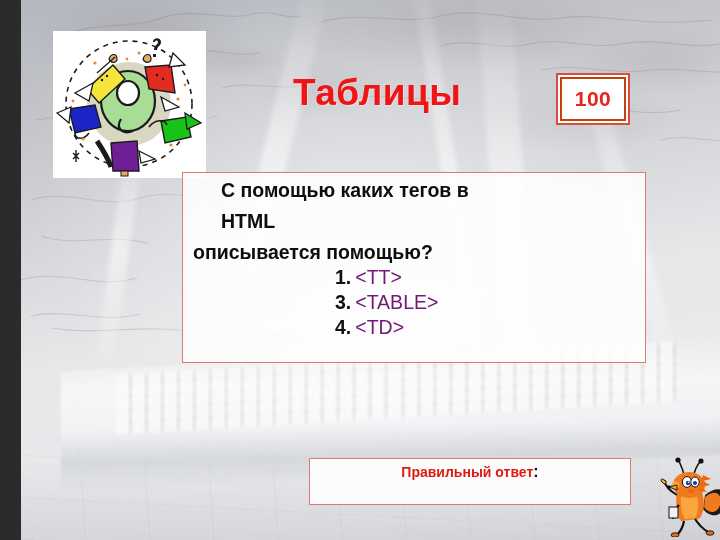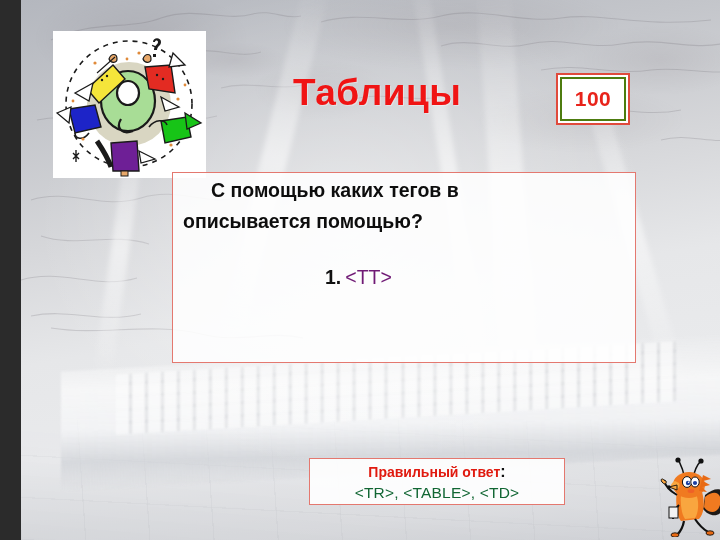"100" .score-box { border: 2px solid #4d7c0f -> 2px solid #c2410c }
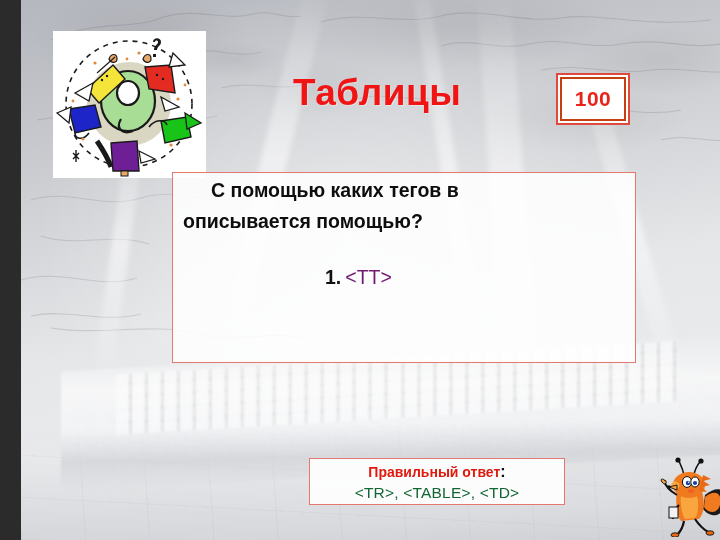"С помощью каких тегов в" .question-panel { left: 151px -> 161px }
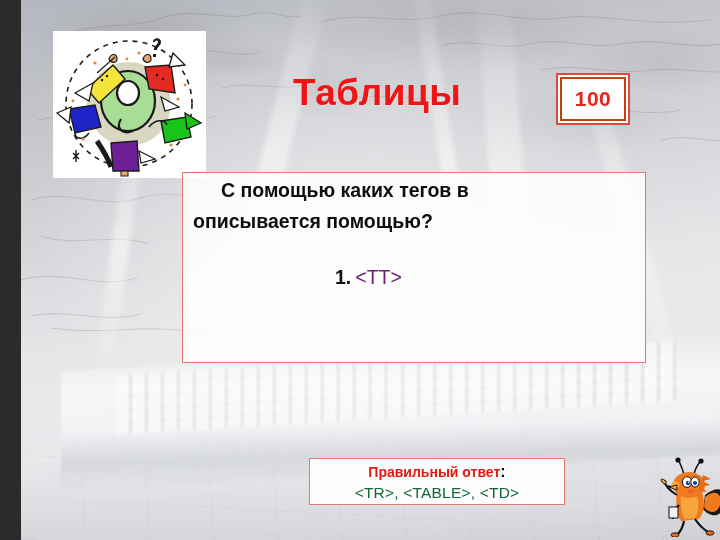"HTML" div.q-line-2 { html: none -> <div>HTML</div> }
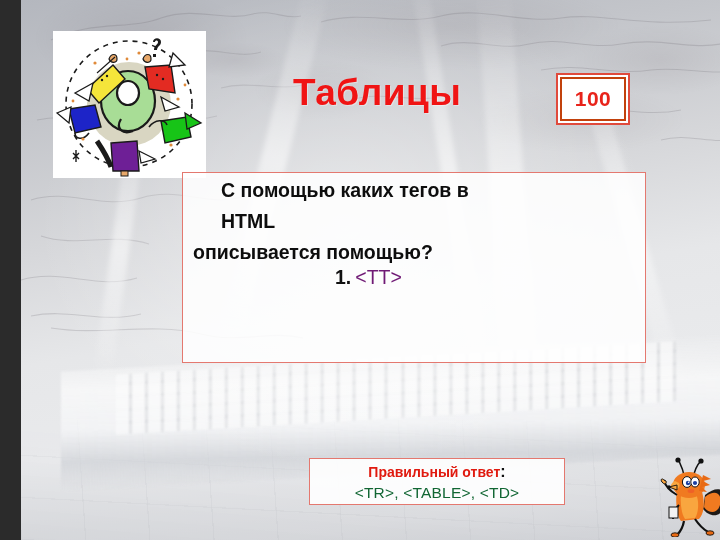"3. <TABLE>" div.opt { html: none -> <div> <span>3.</span><span>&lt;TABLE&gt;</span> </div> }
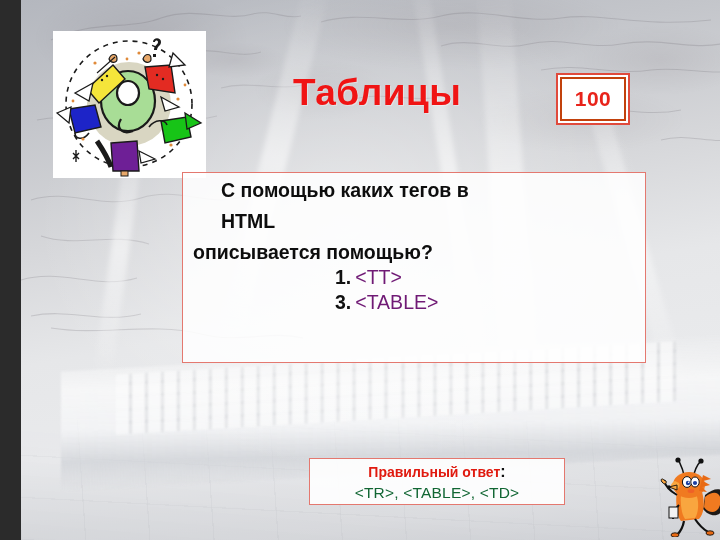"4. <TD>" div.opt { html: none -> <div> <span>4.</span><span>&lt;TD&gt;</span> </div> }
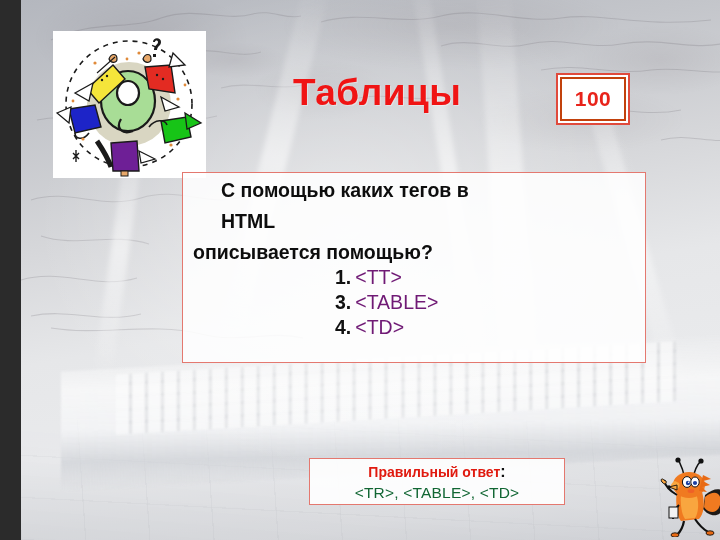"Правильный ответ:" .answer-panel { width: 256px -> 322px }
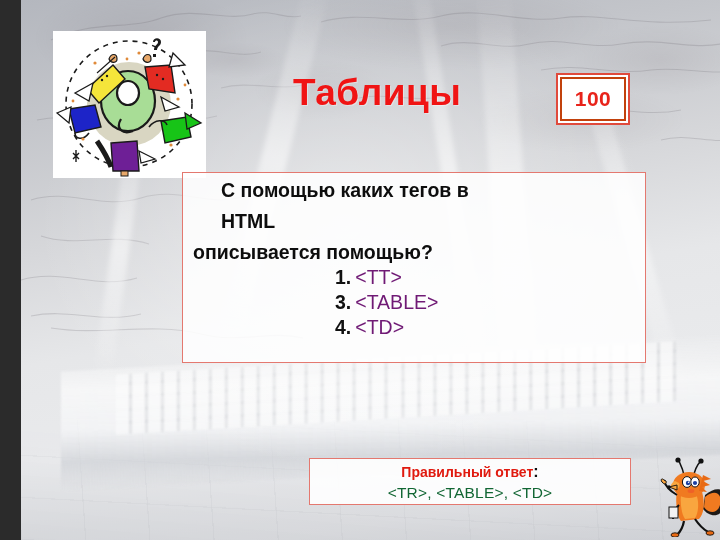"<TR>, <TABLE>, <TD>" div.ans-value { html: <div>&lt;TR&gt;, &lt;TABLE&gt;, &lt;TD&gt;</div> -> none }
